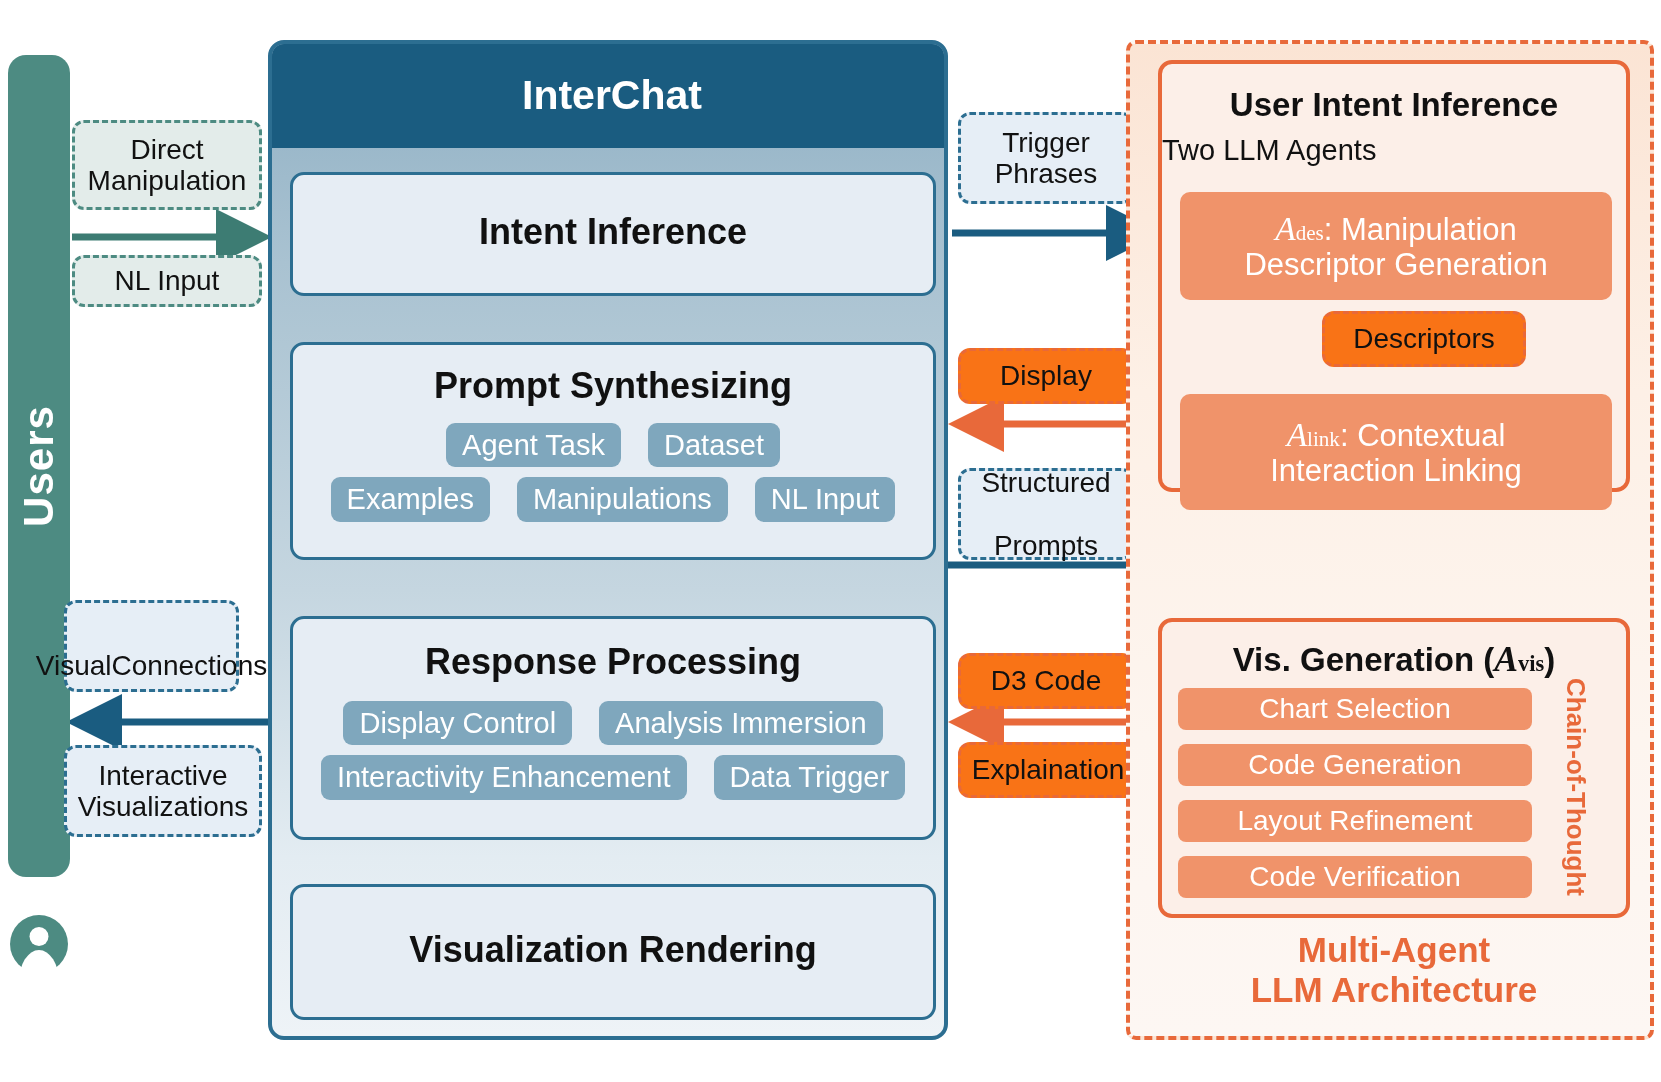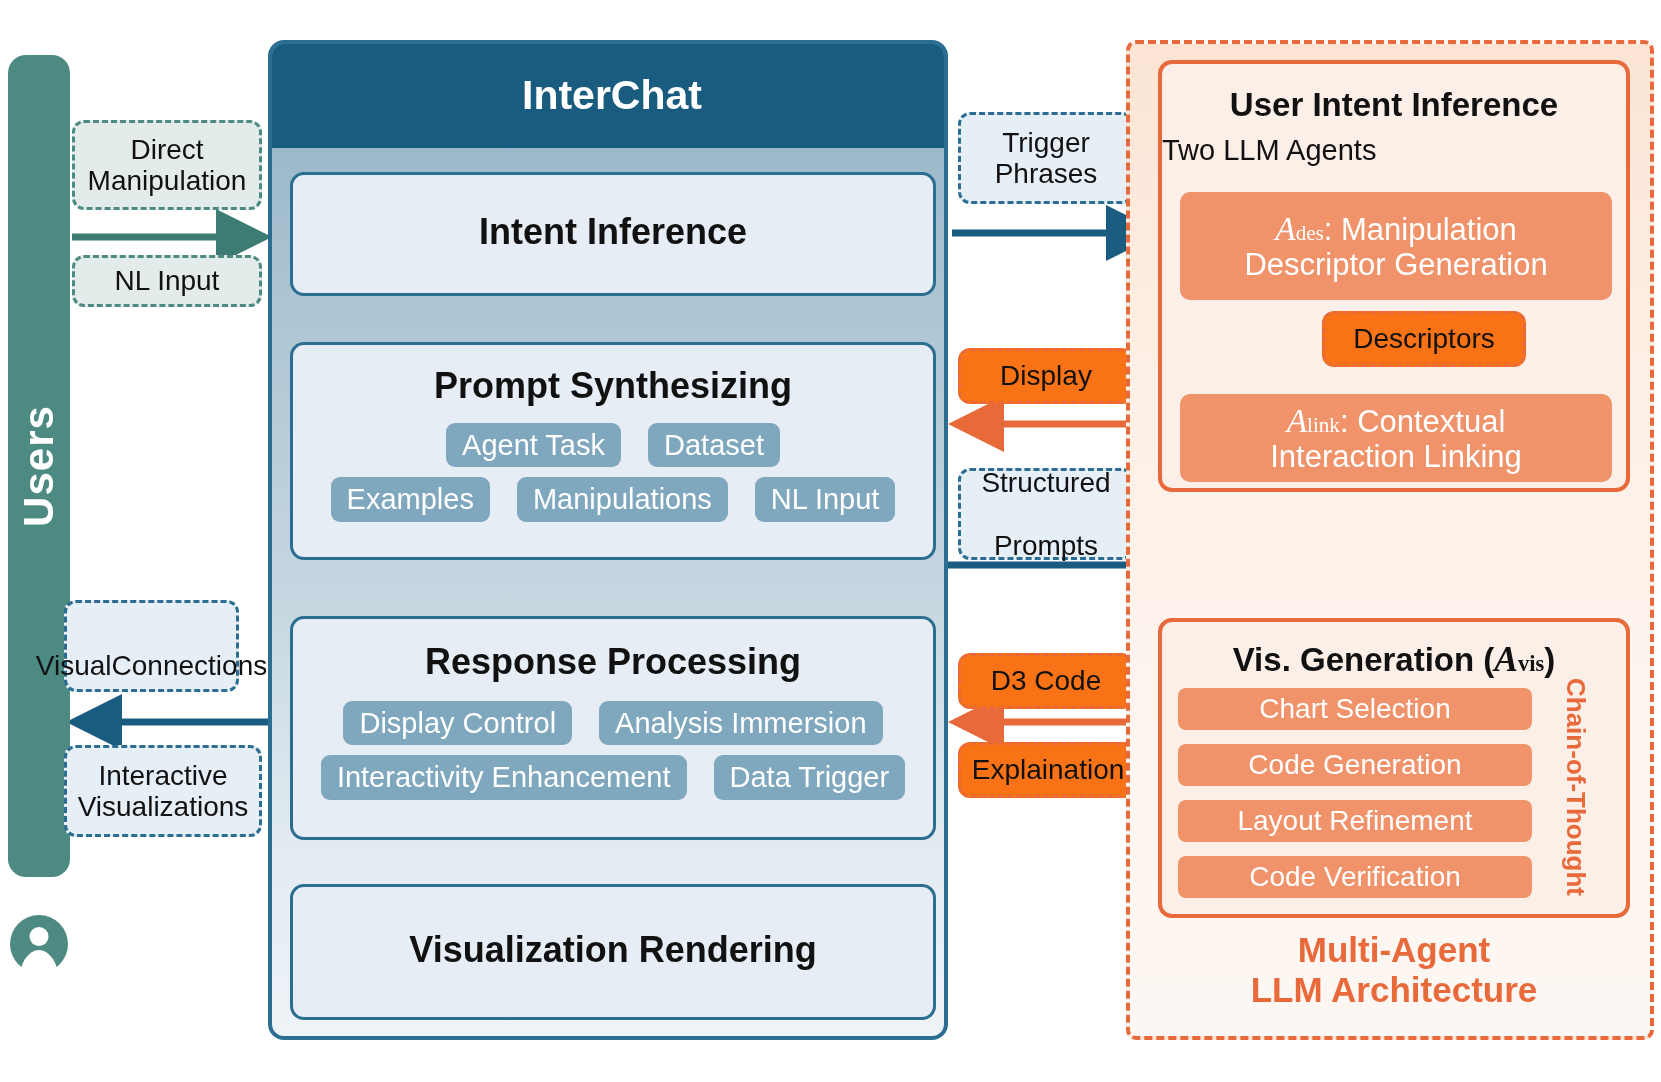"Alink: Contextual" div.agent-block { height: 88px -> 116px }
